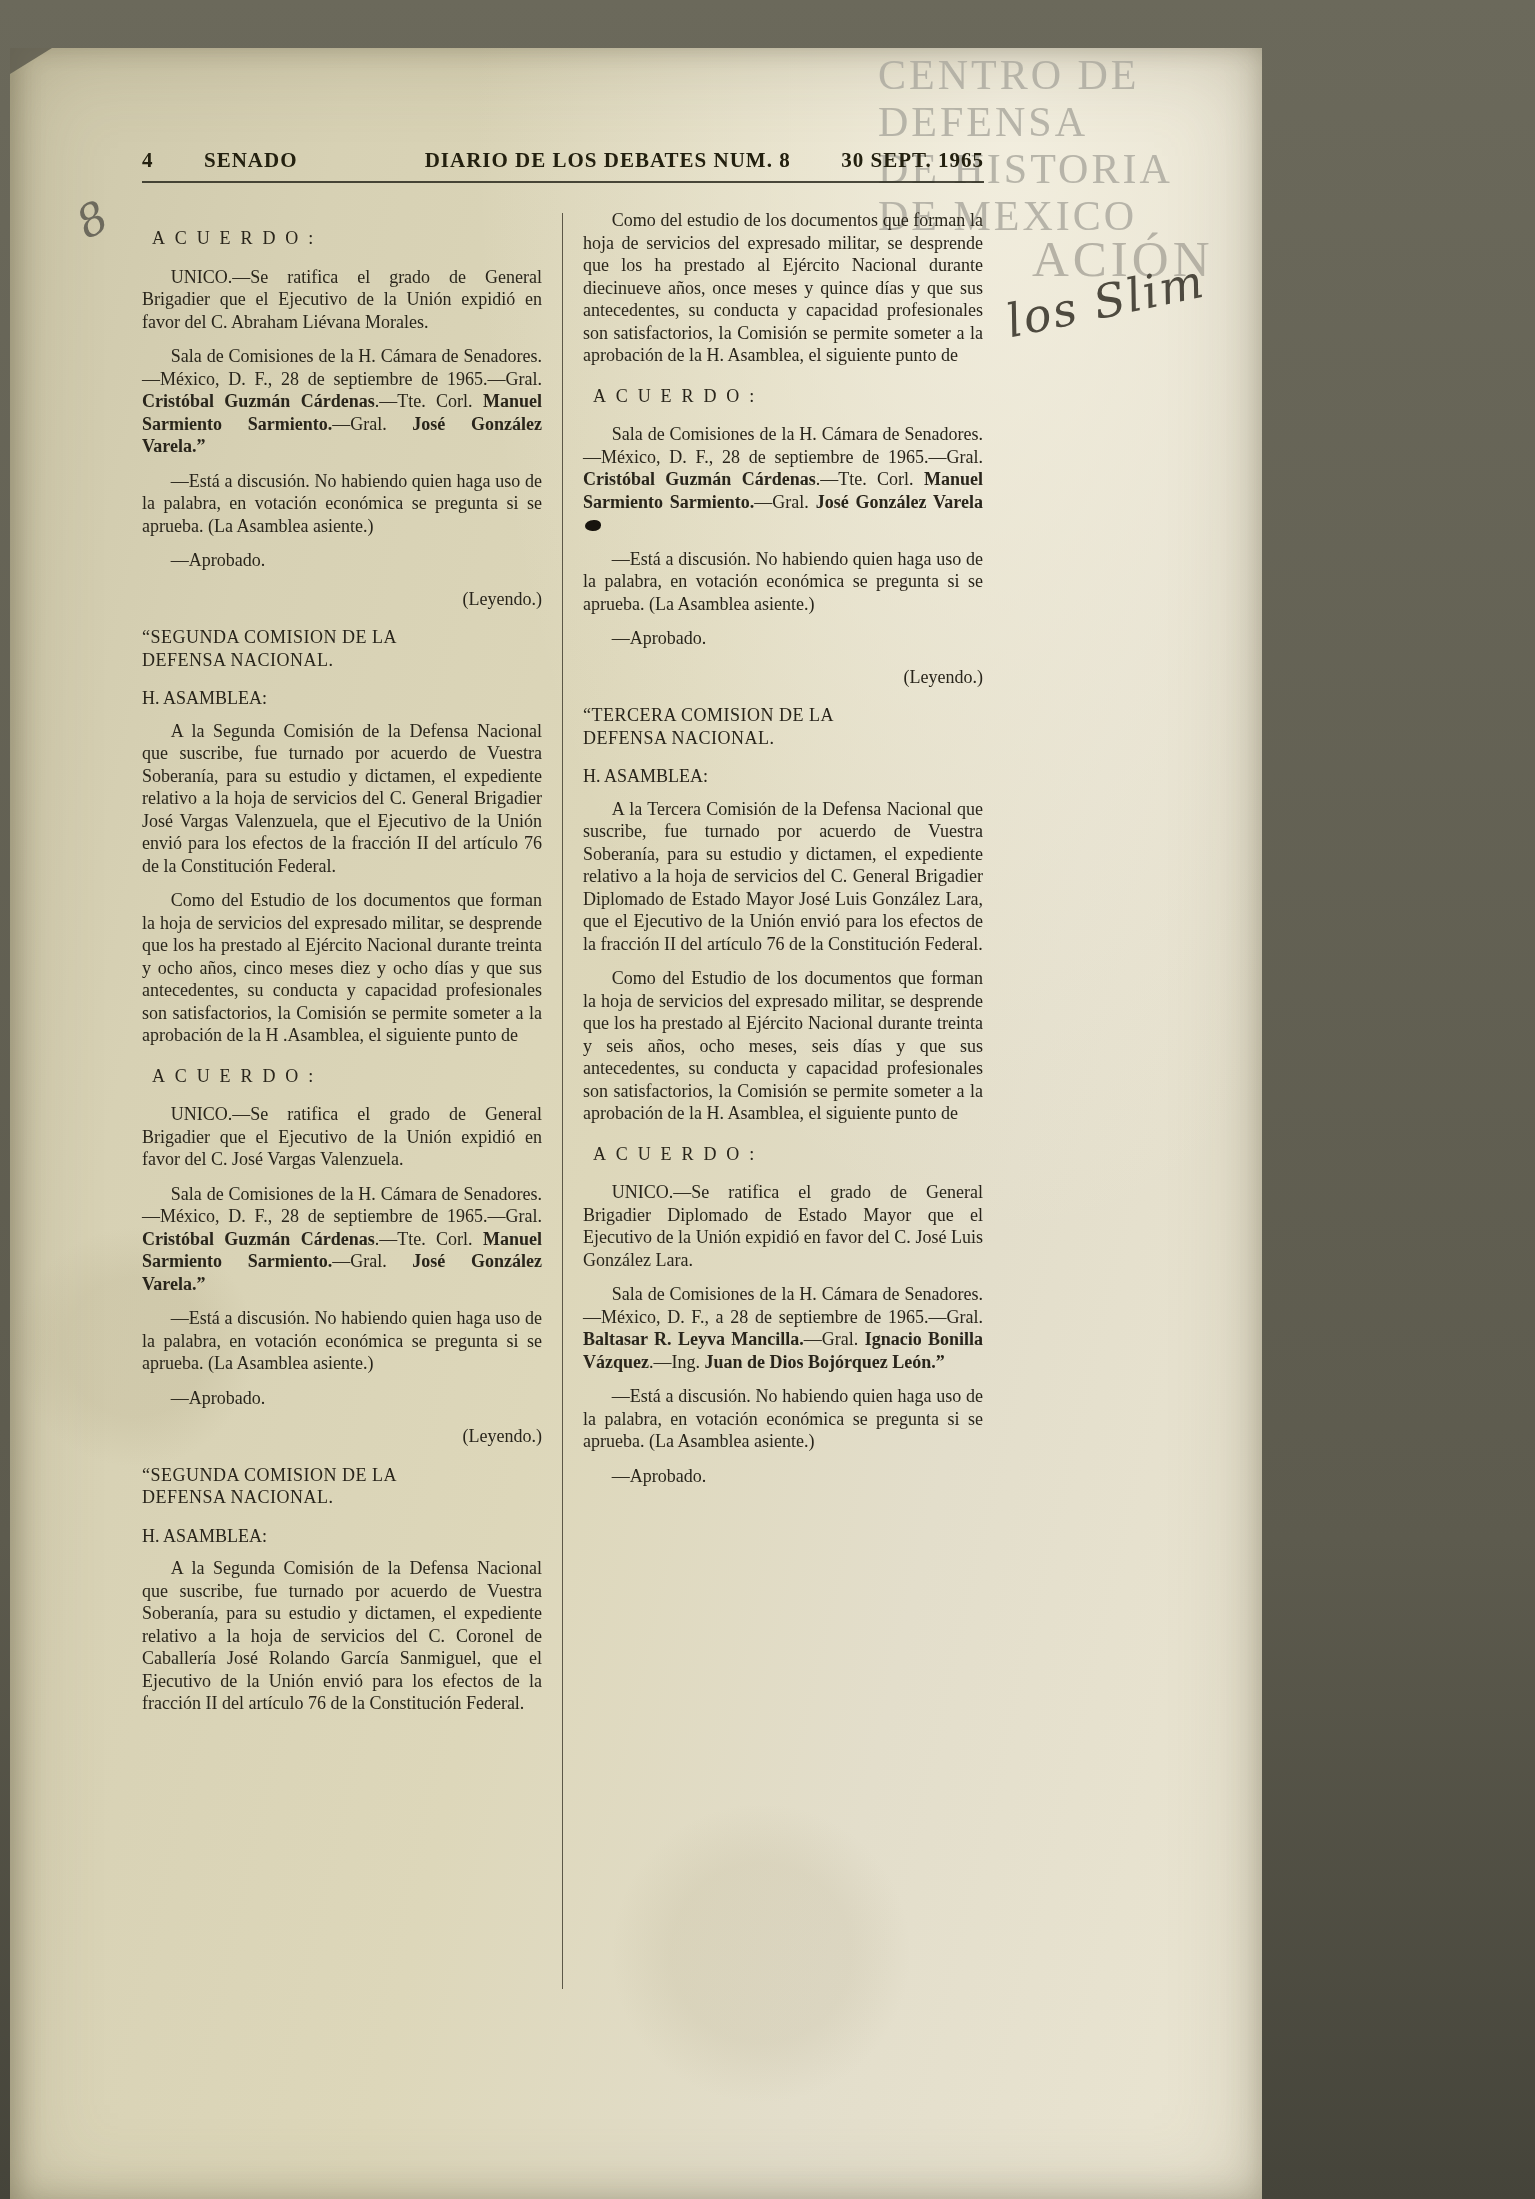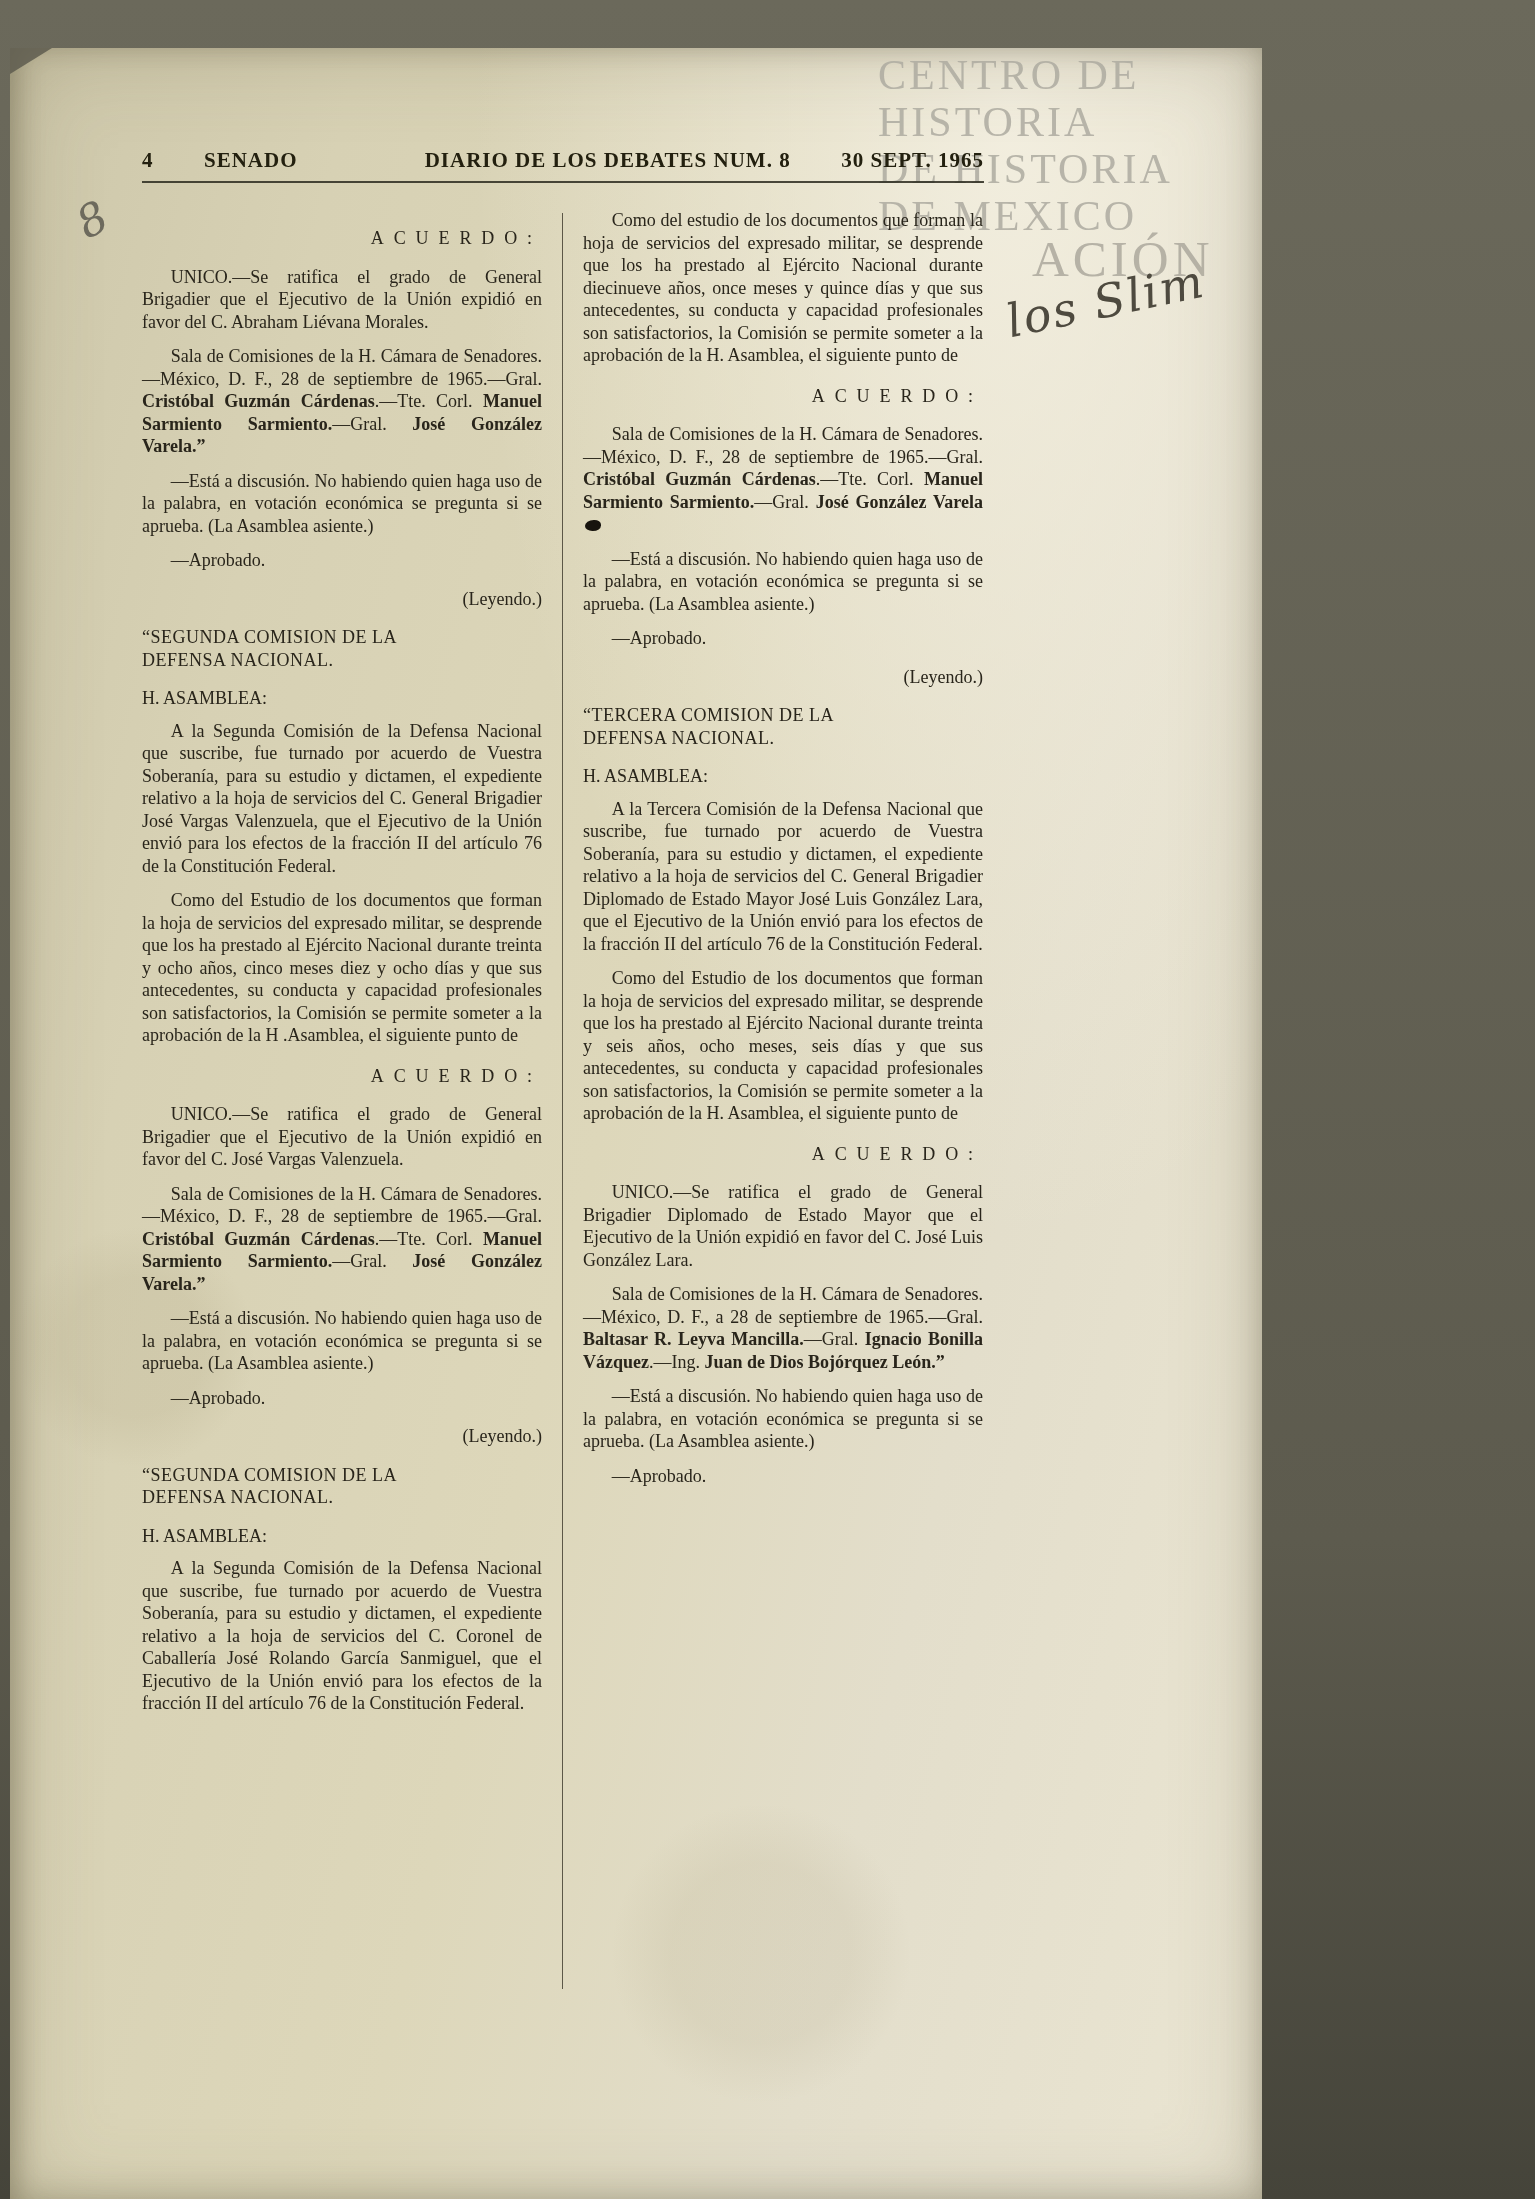"HISTORIA" div { text: HISTORIA -> DEFENSA }
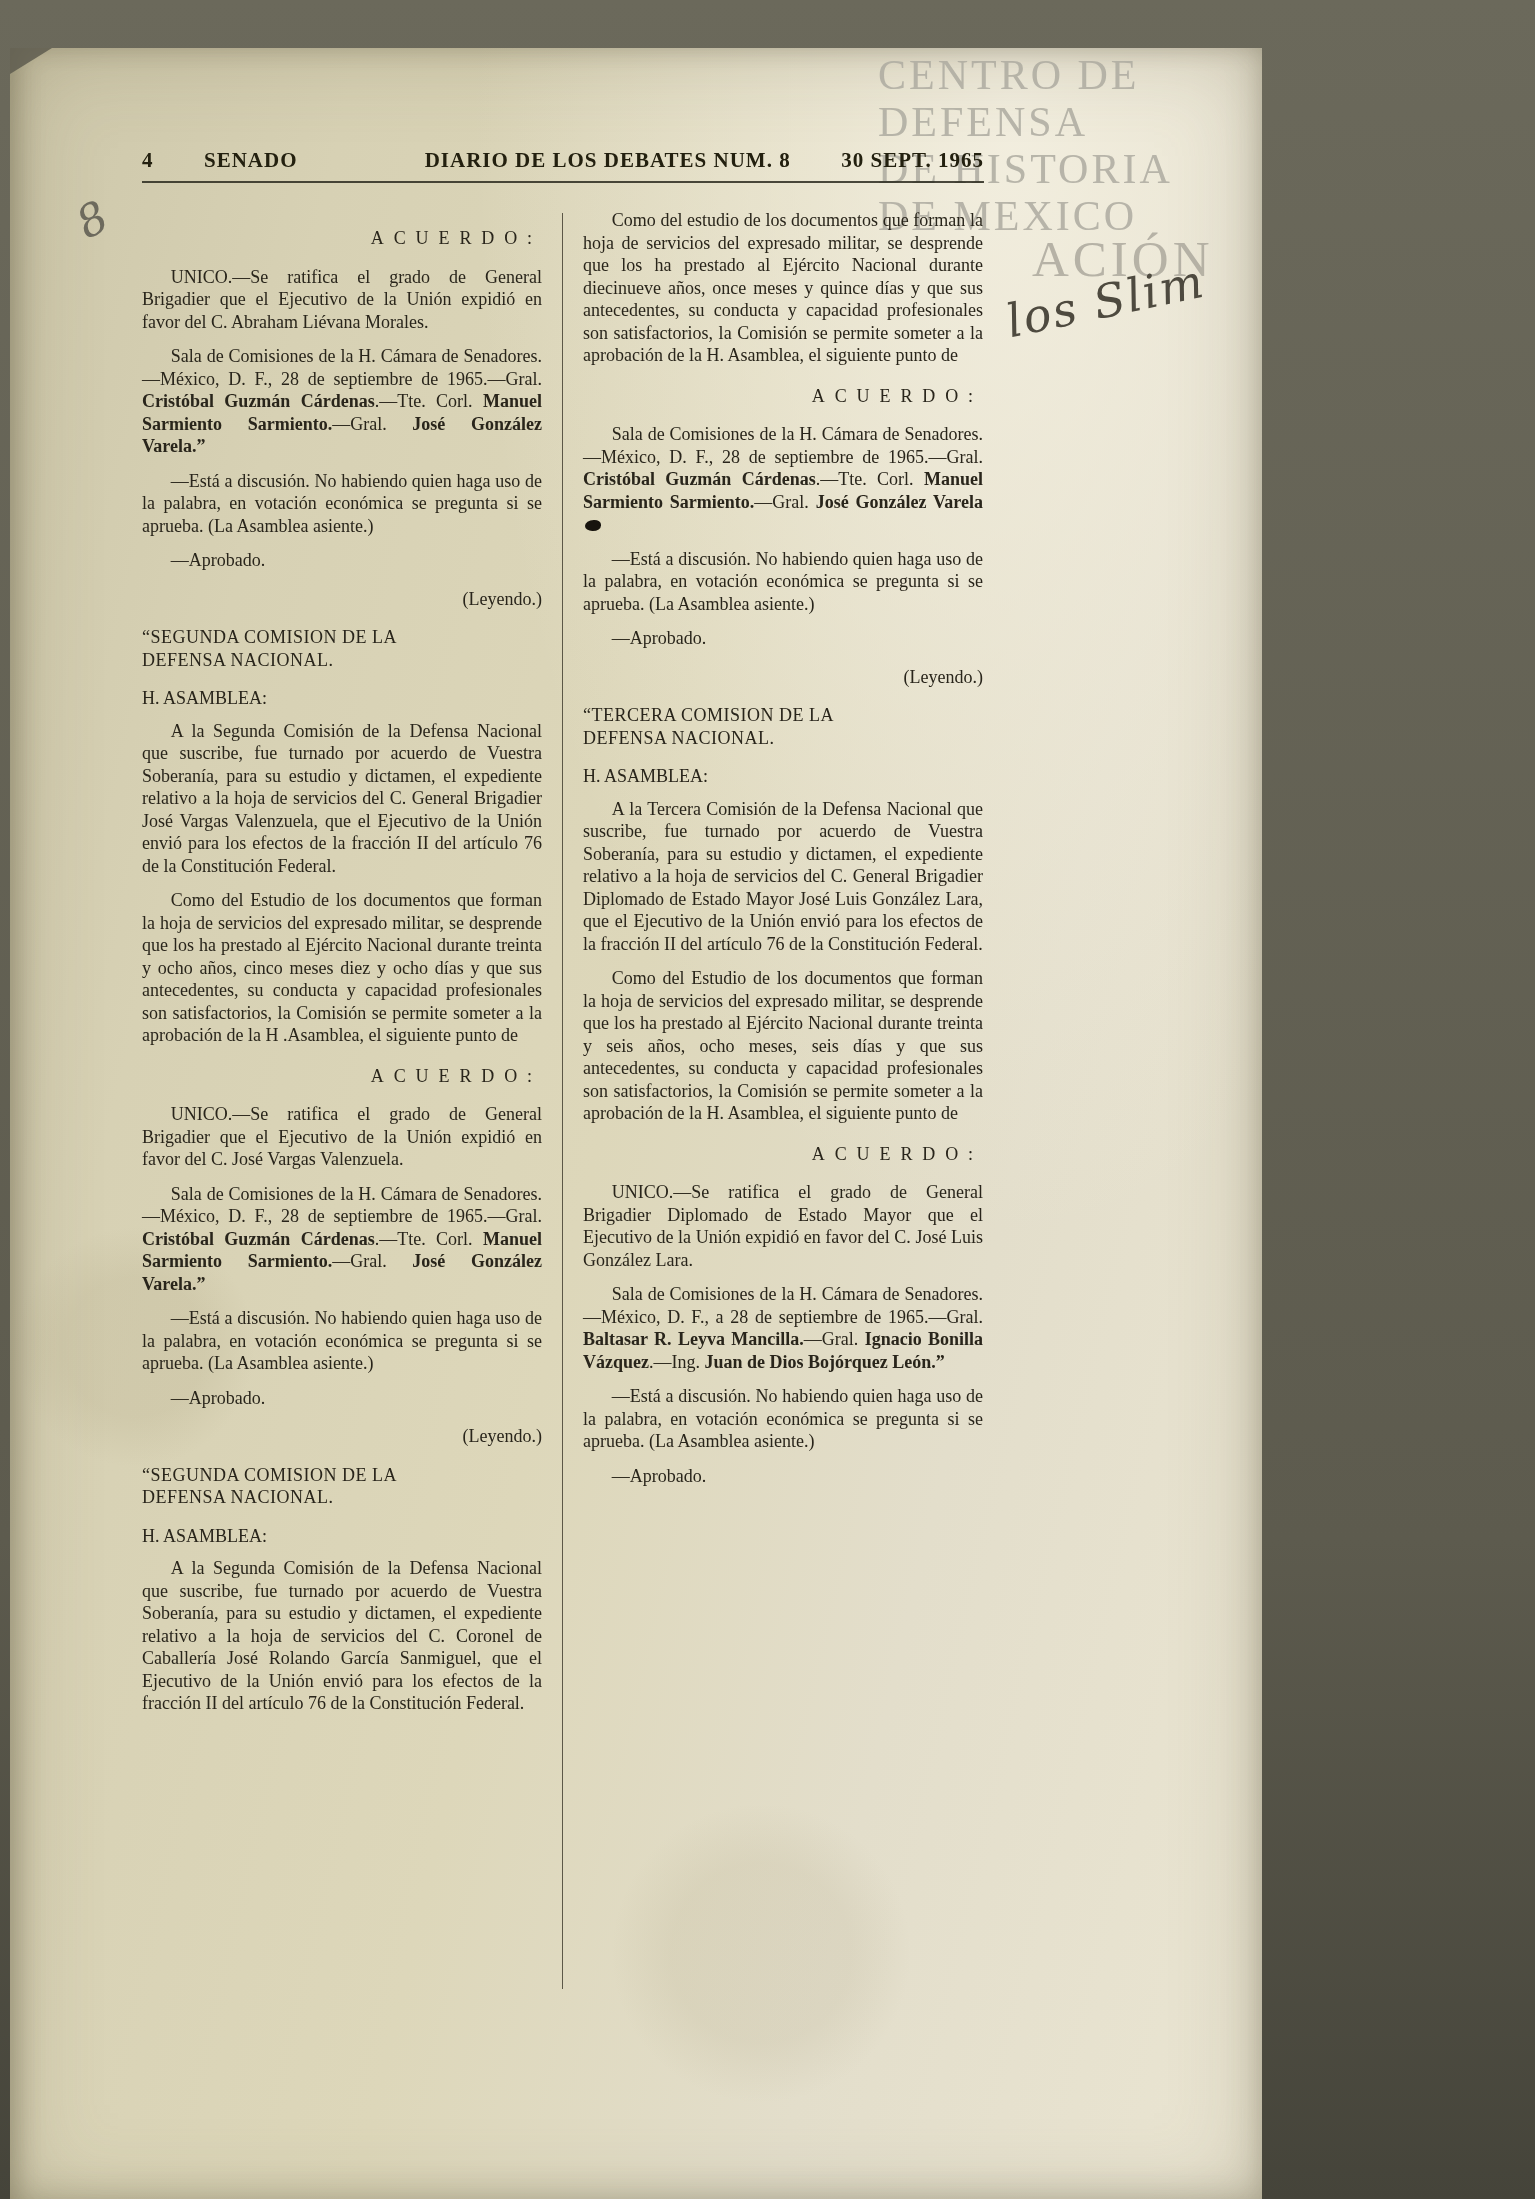"ACUERDO:" .acuerdo { text-align: right -> left }
